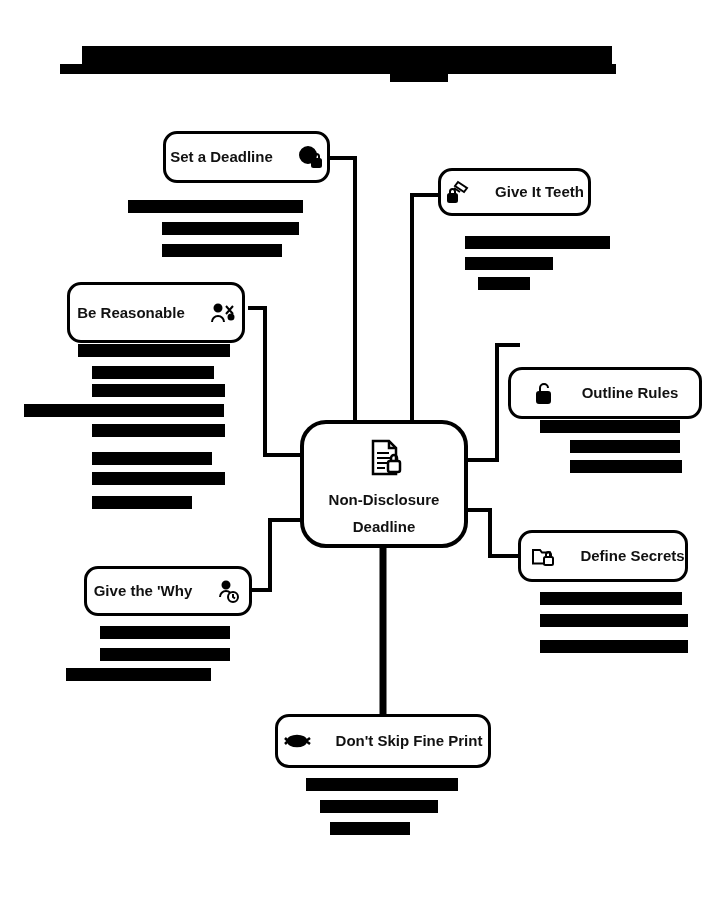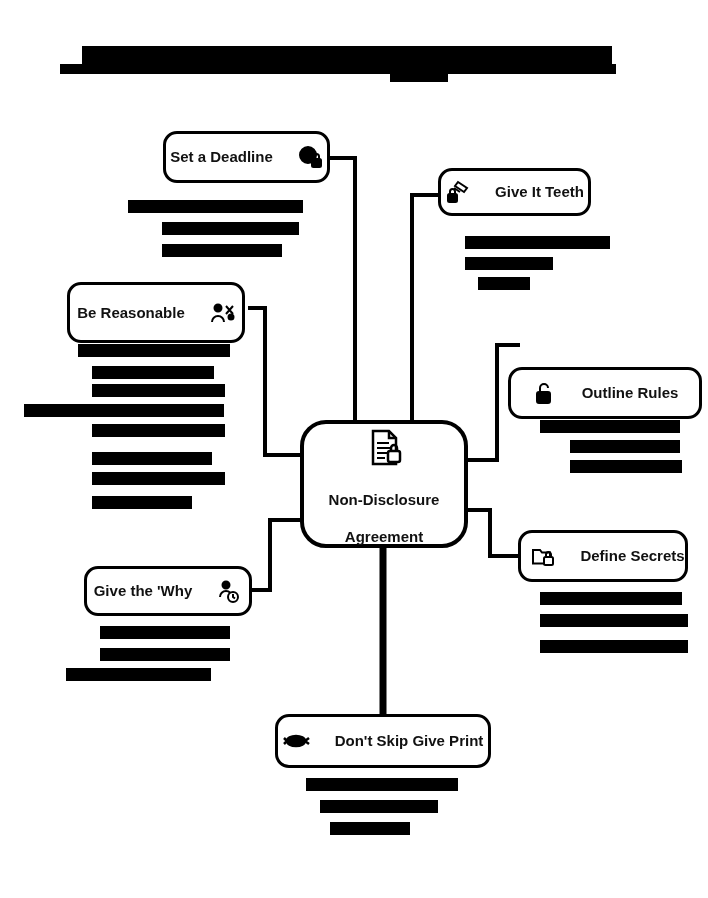"Non-Disclosure" .center-node { gap: 20px -> 10px }
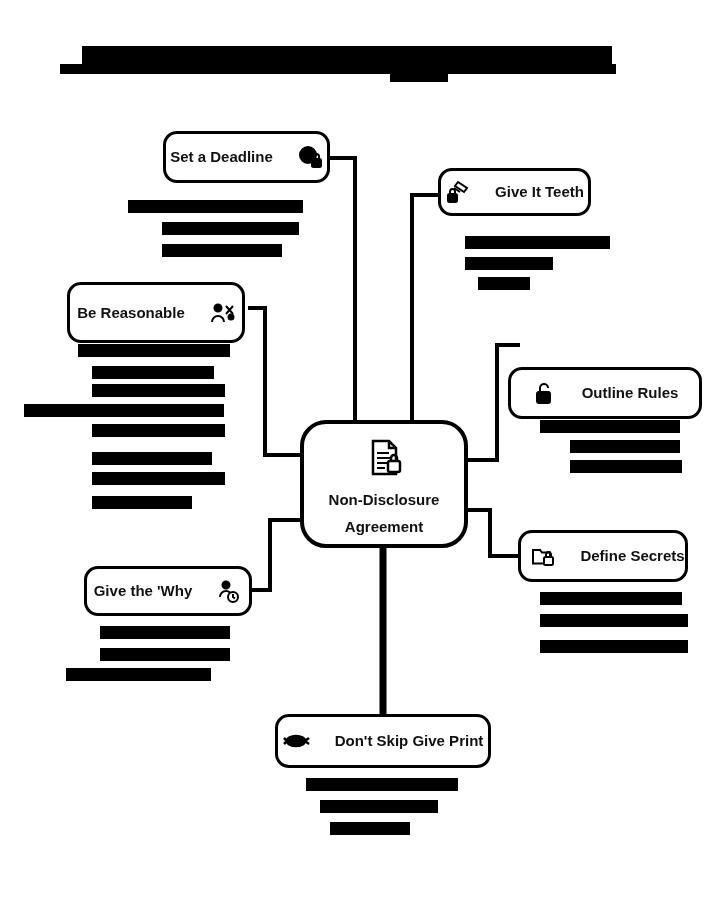"Agreement" span.label { text: Agreement -> Deadline }
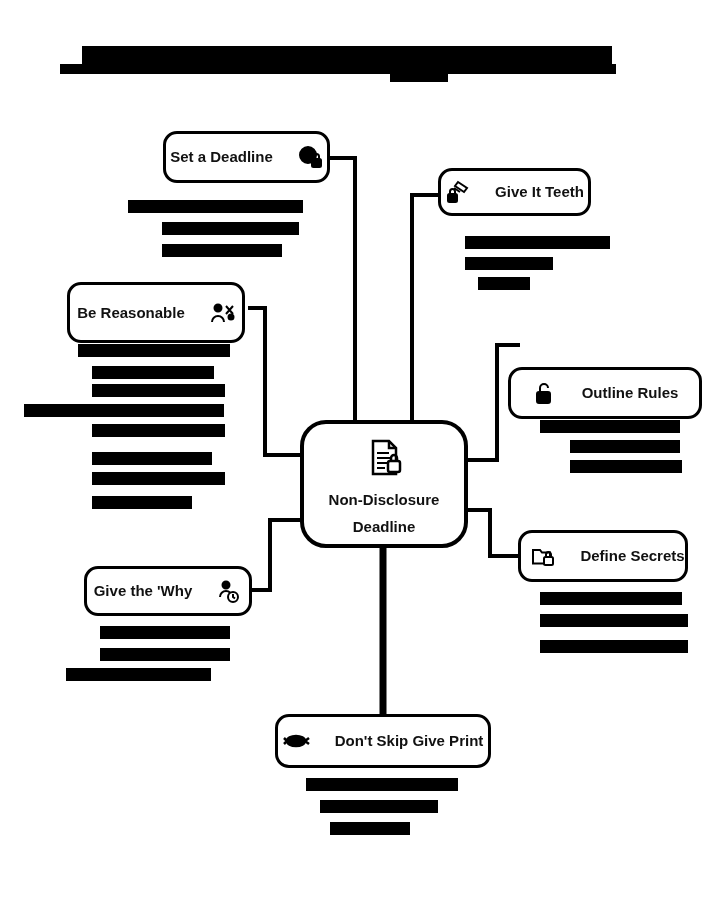"Don't Skip Give Print" span.label { text: Give -> Fine }
